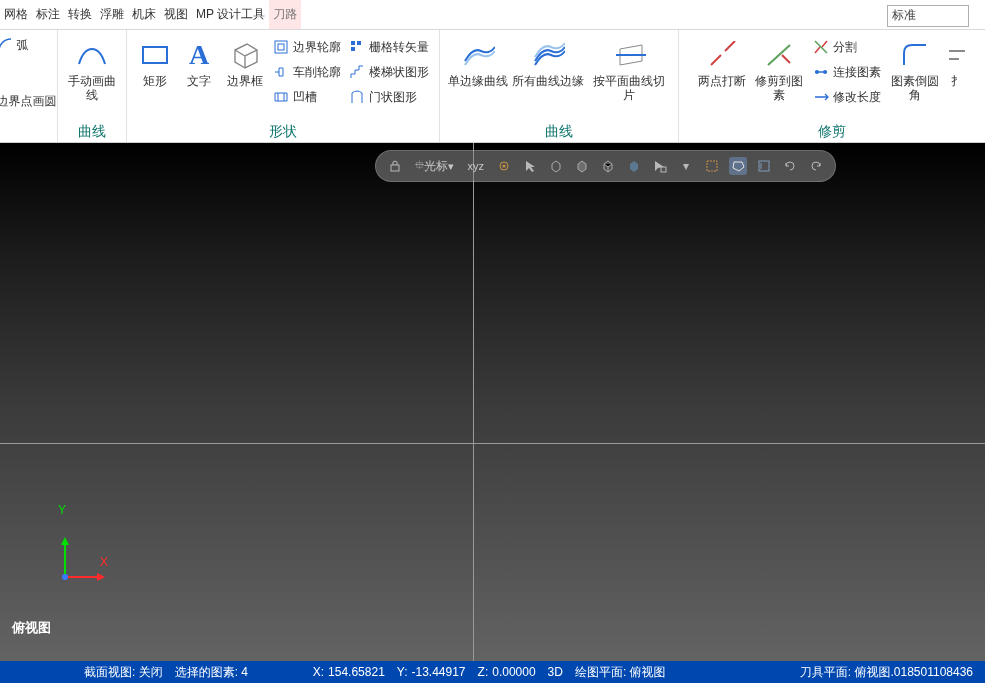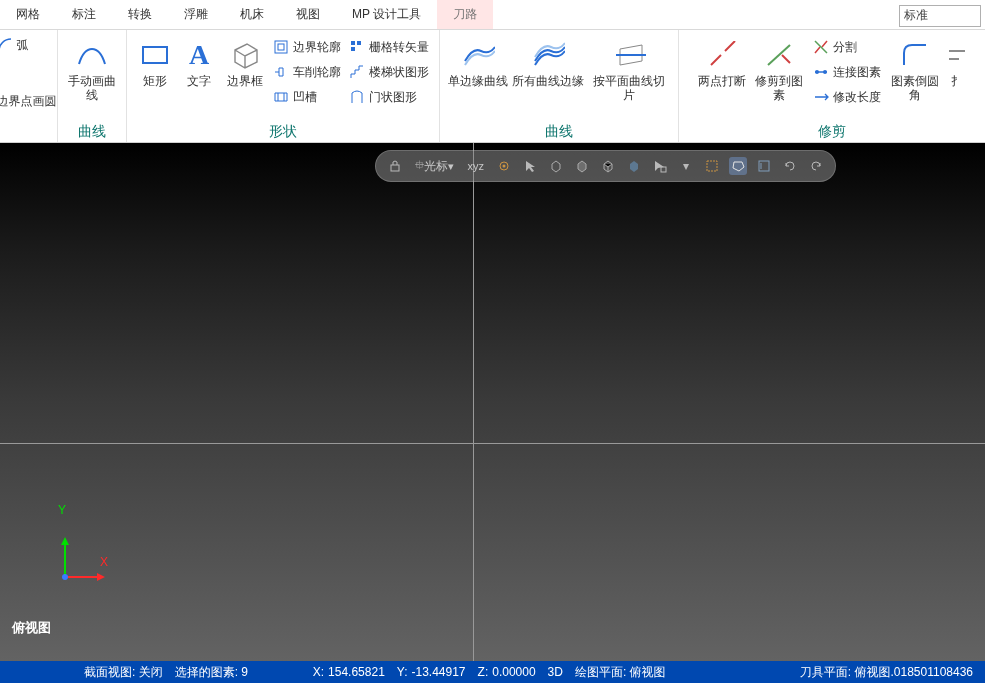"网格" .tab { padding: 0 16px -> 0 4px }
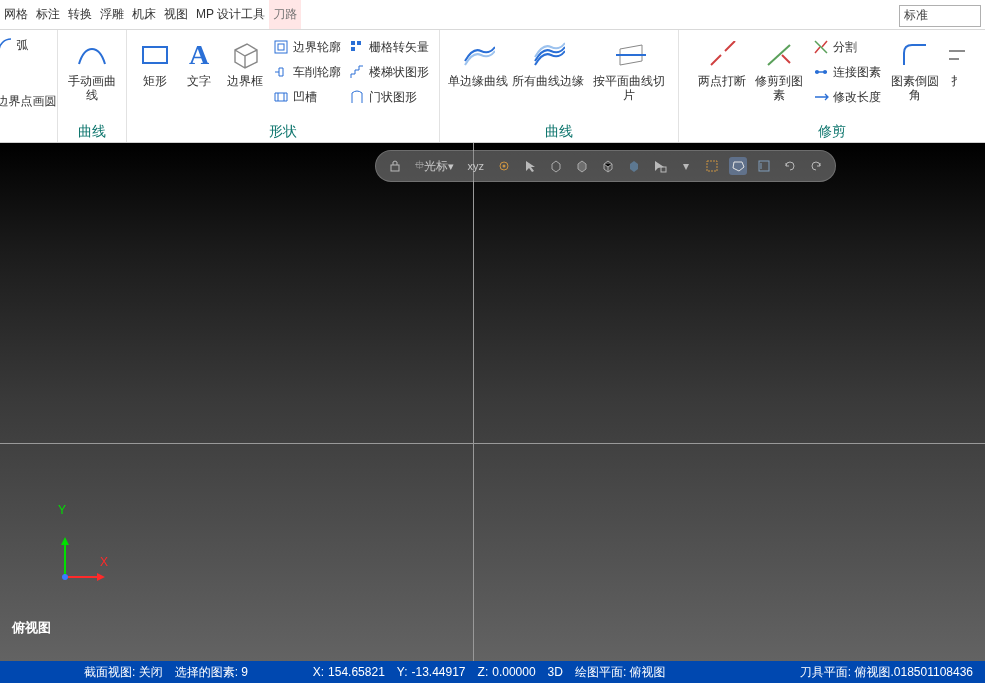"标准" .search-box { margin-right: 4px -> 16px }
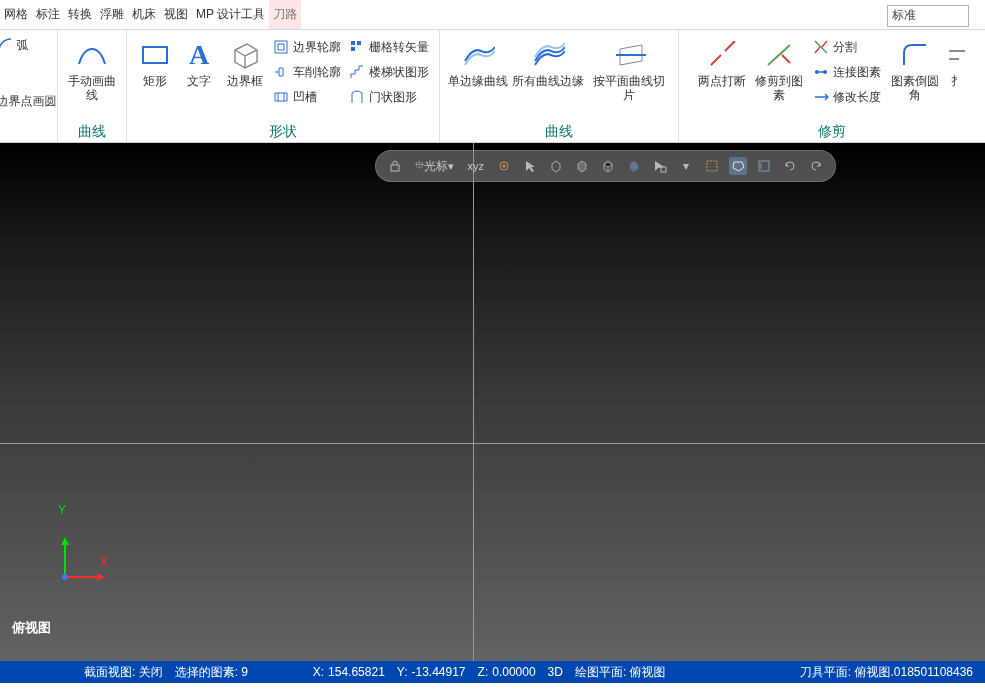"选择的图素: 9" span.seg { text: 9 -> 4 }
